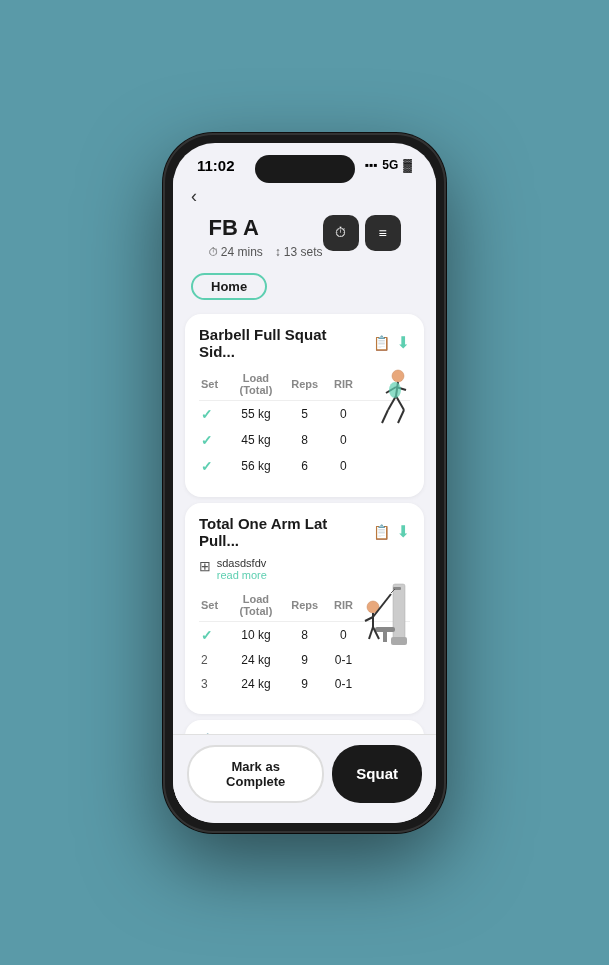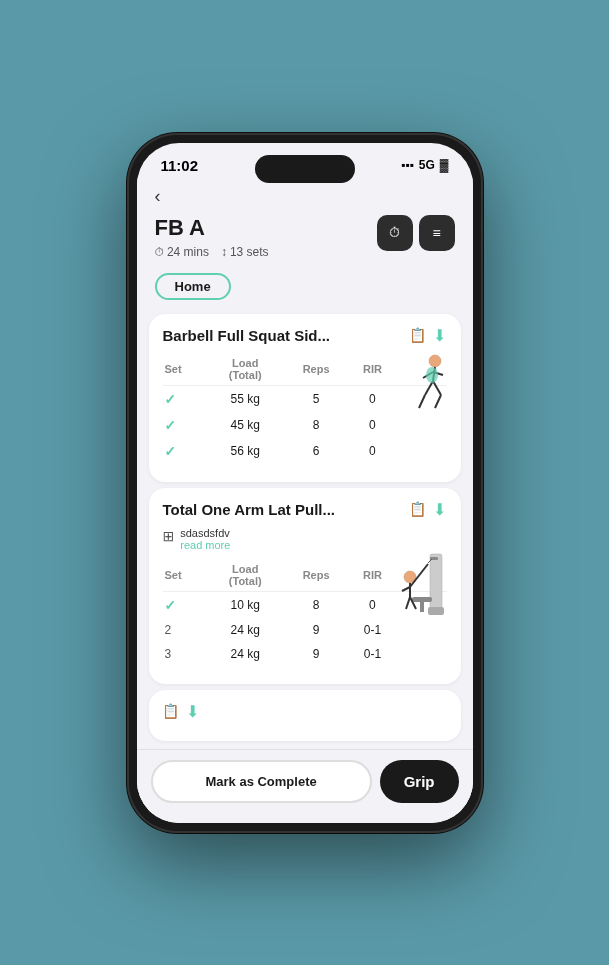"11:02" .phone-outer { width: 356px -> 283px }
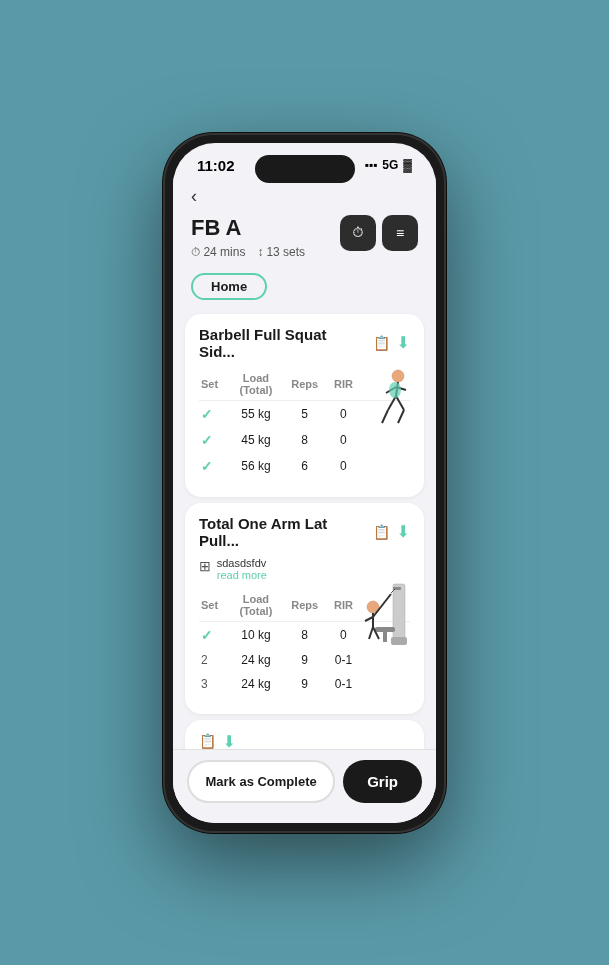"FB A" .workout-header { justify-content: space-between -> center }
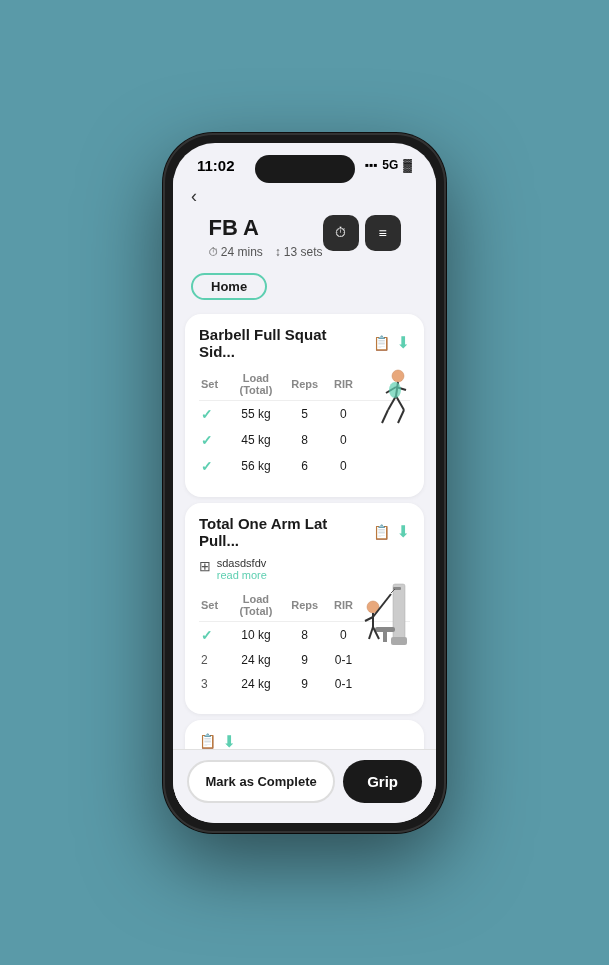"Grip" button.start-btn { text: Grip -> Squat }
